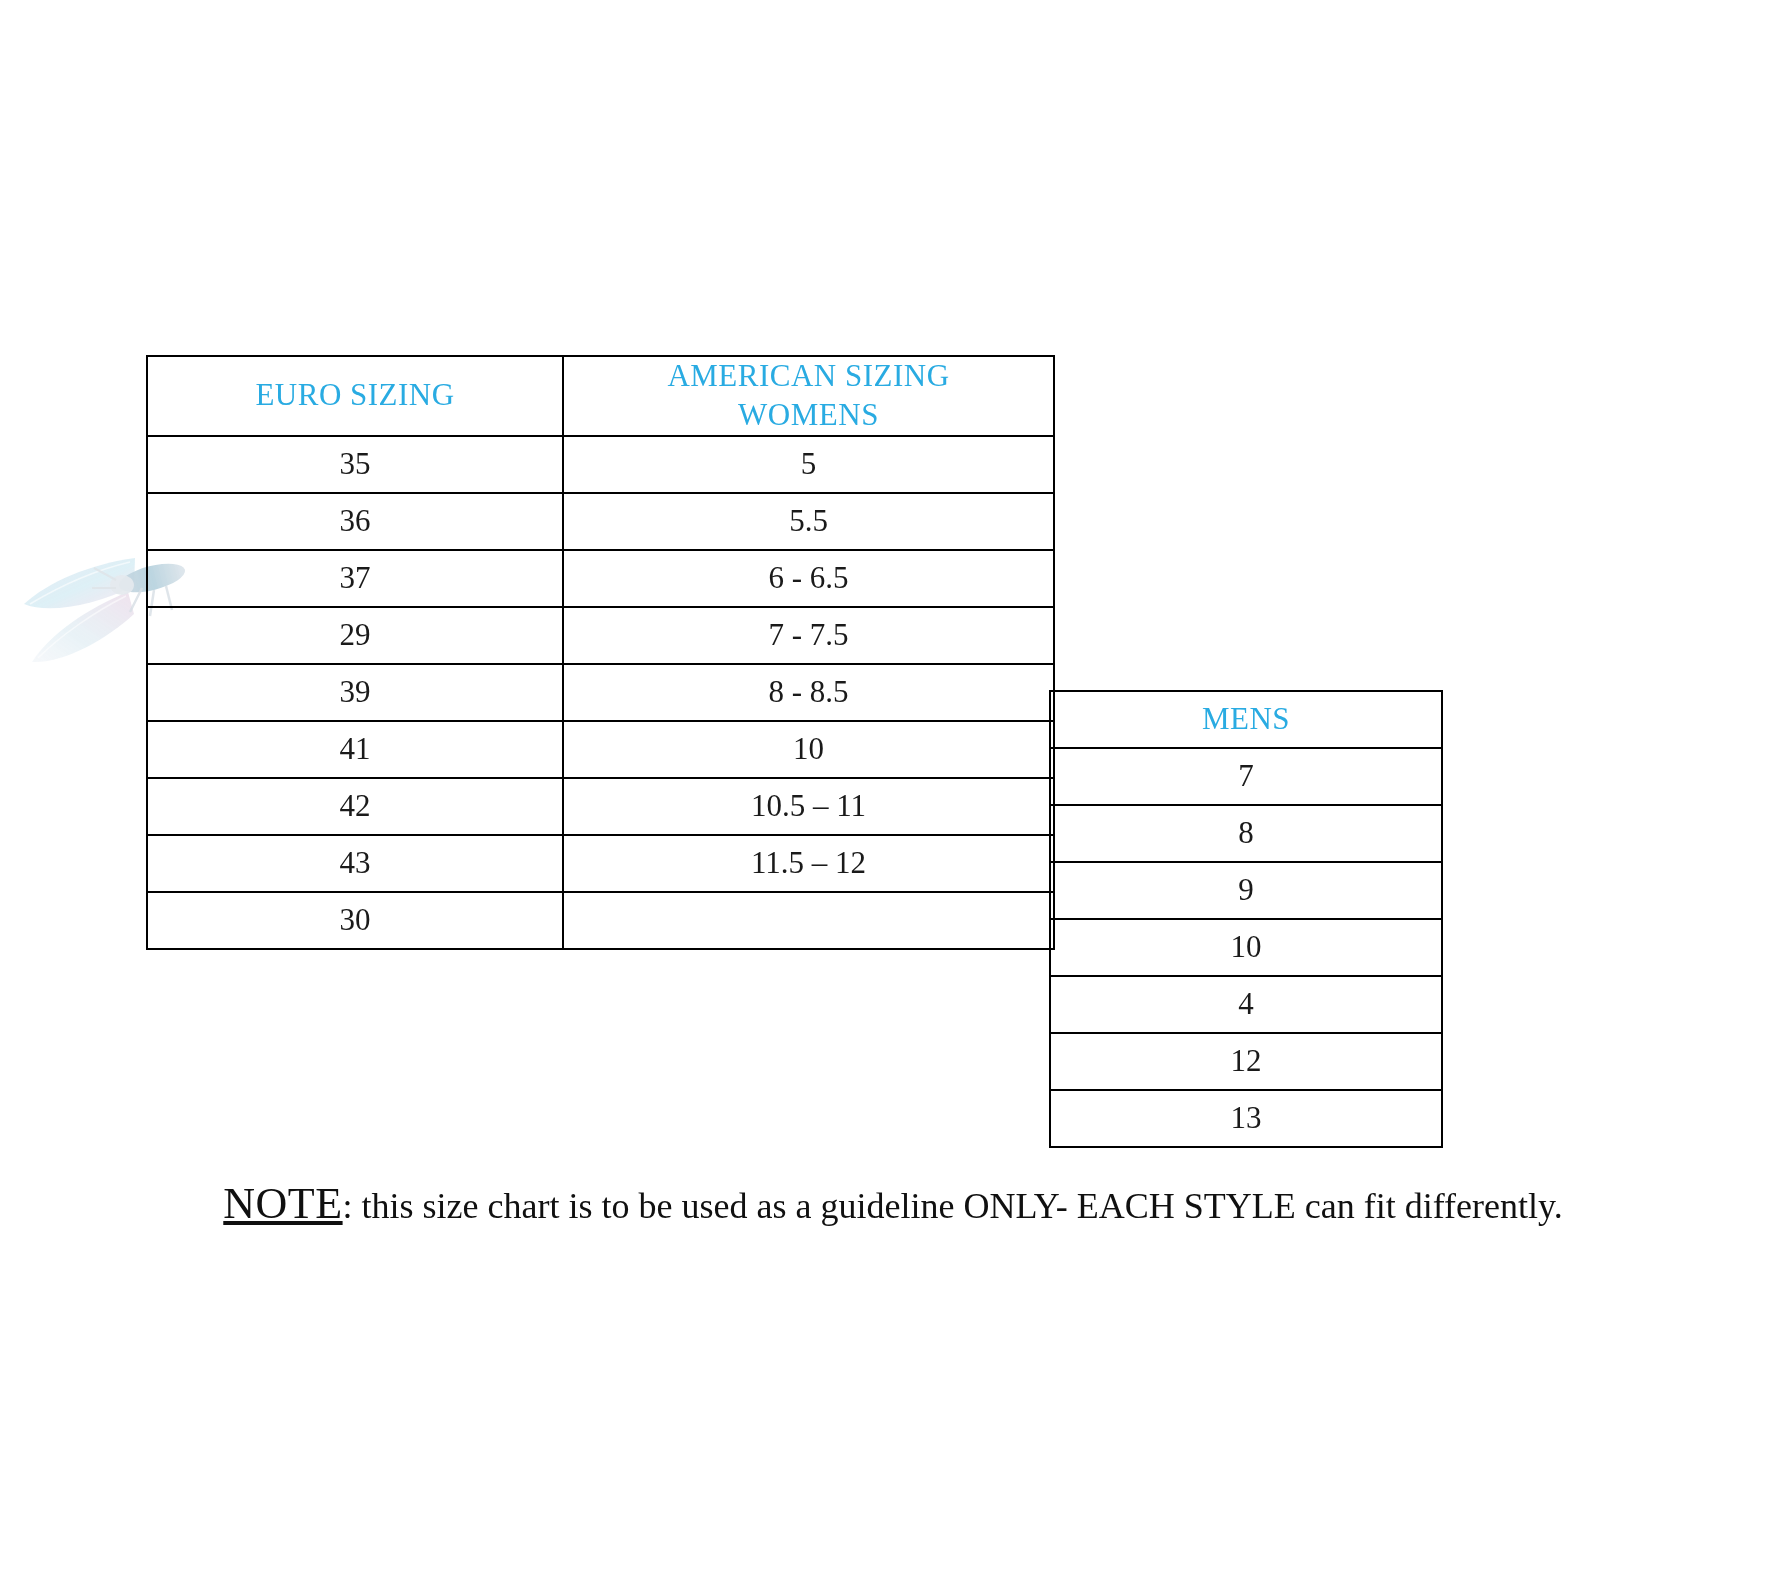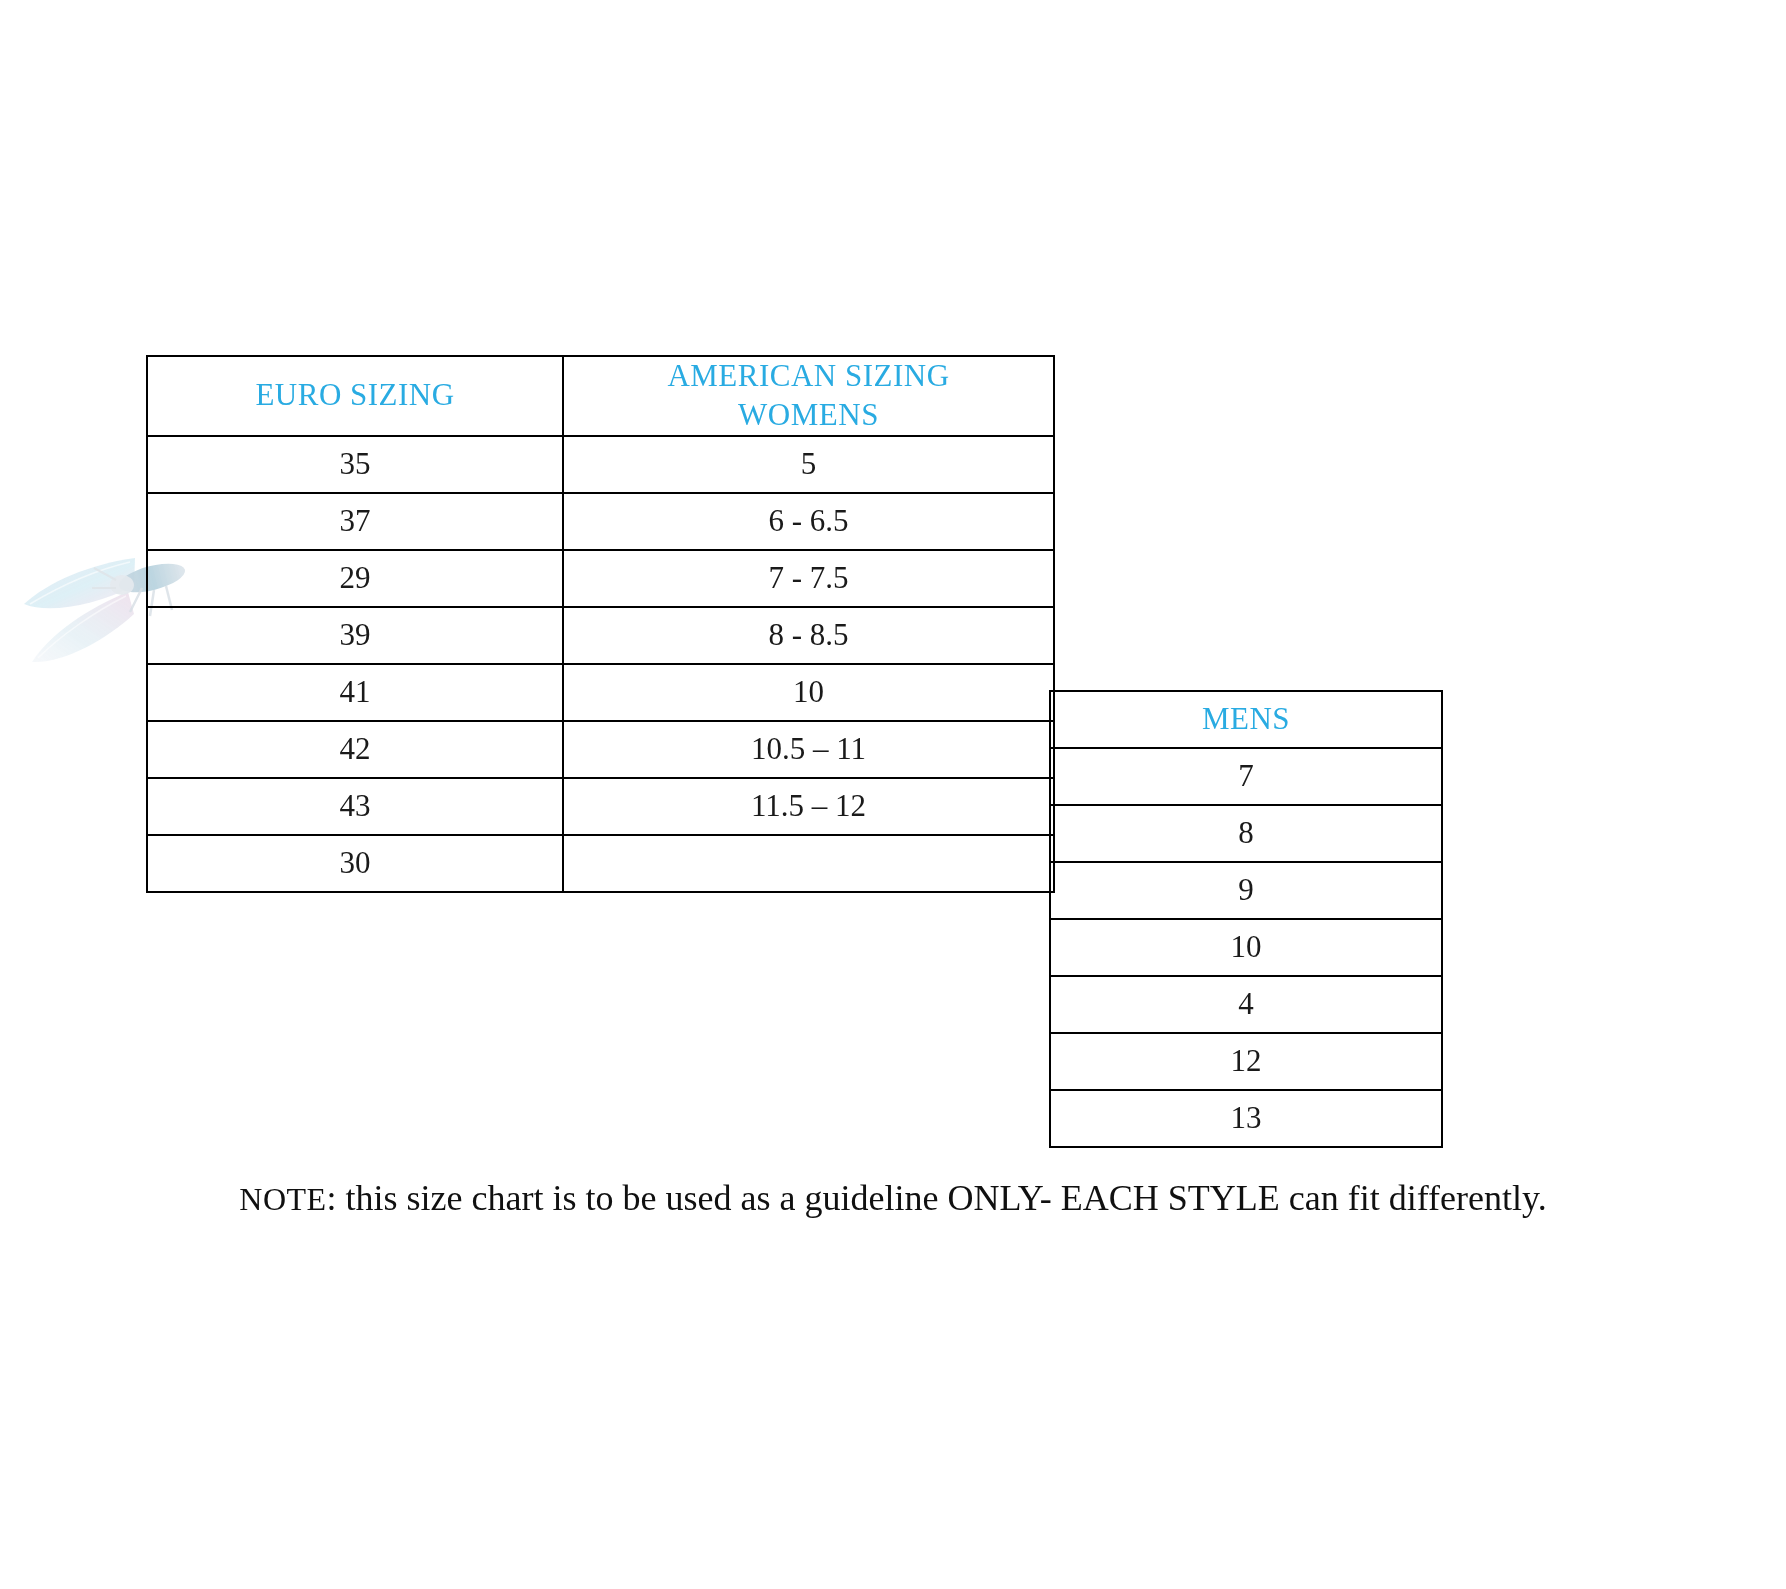"36" tr { html: none -> <tr> <td>36</td> <td>5.5</td> </tr> }
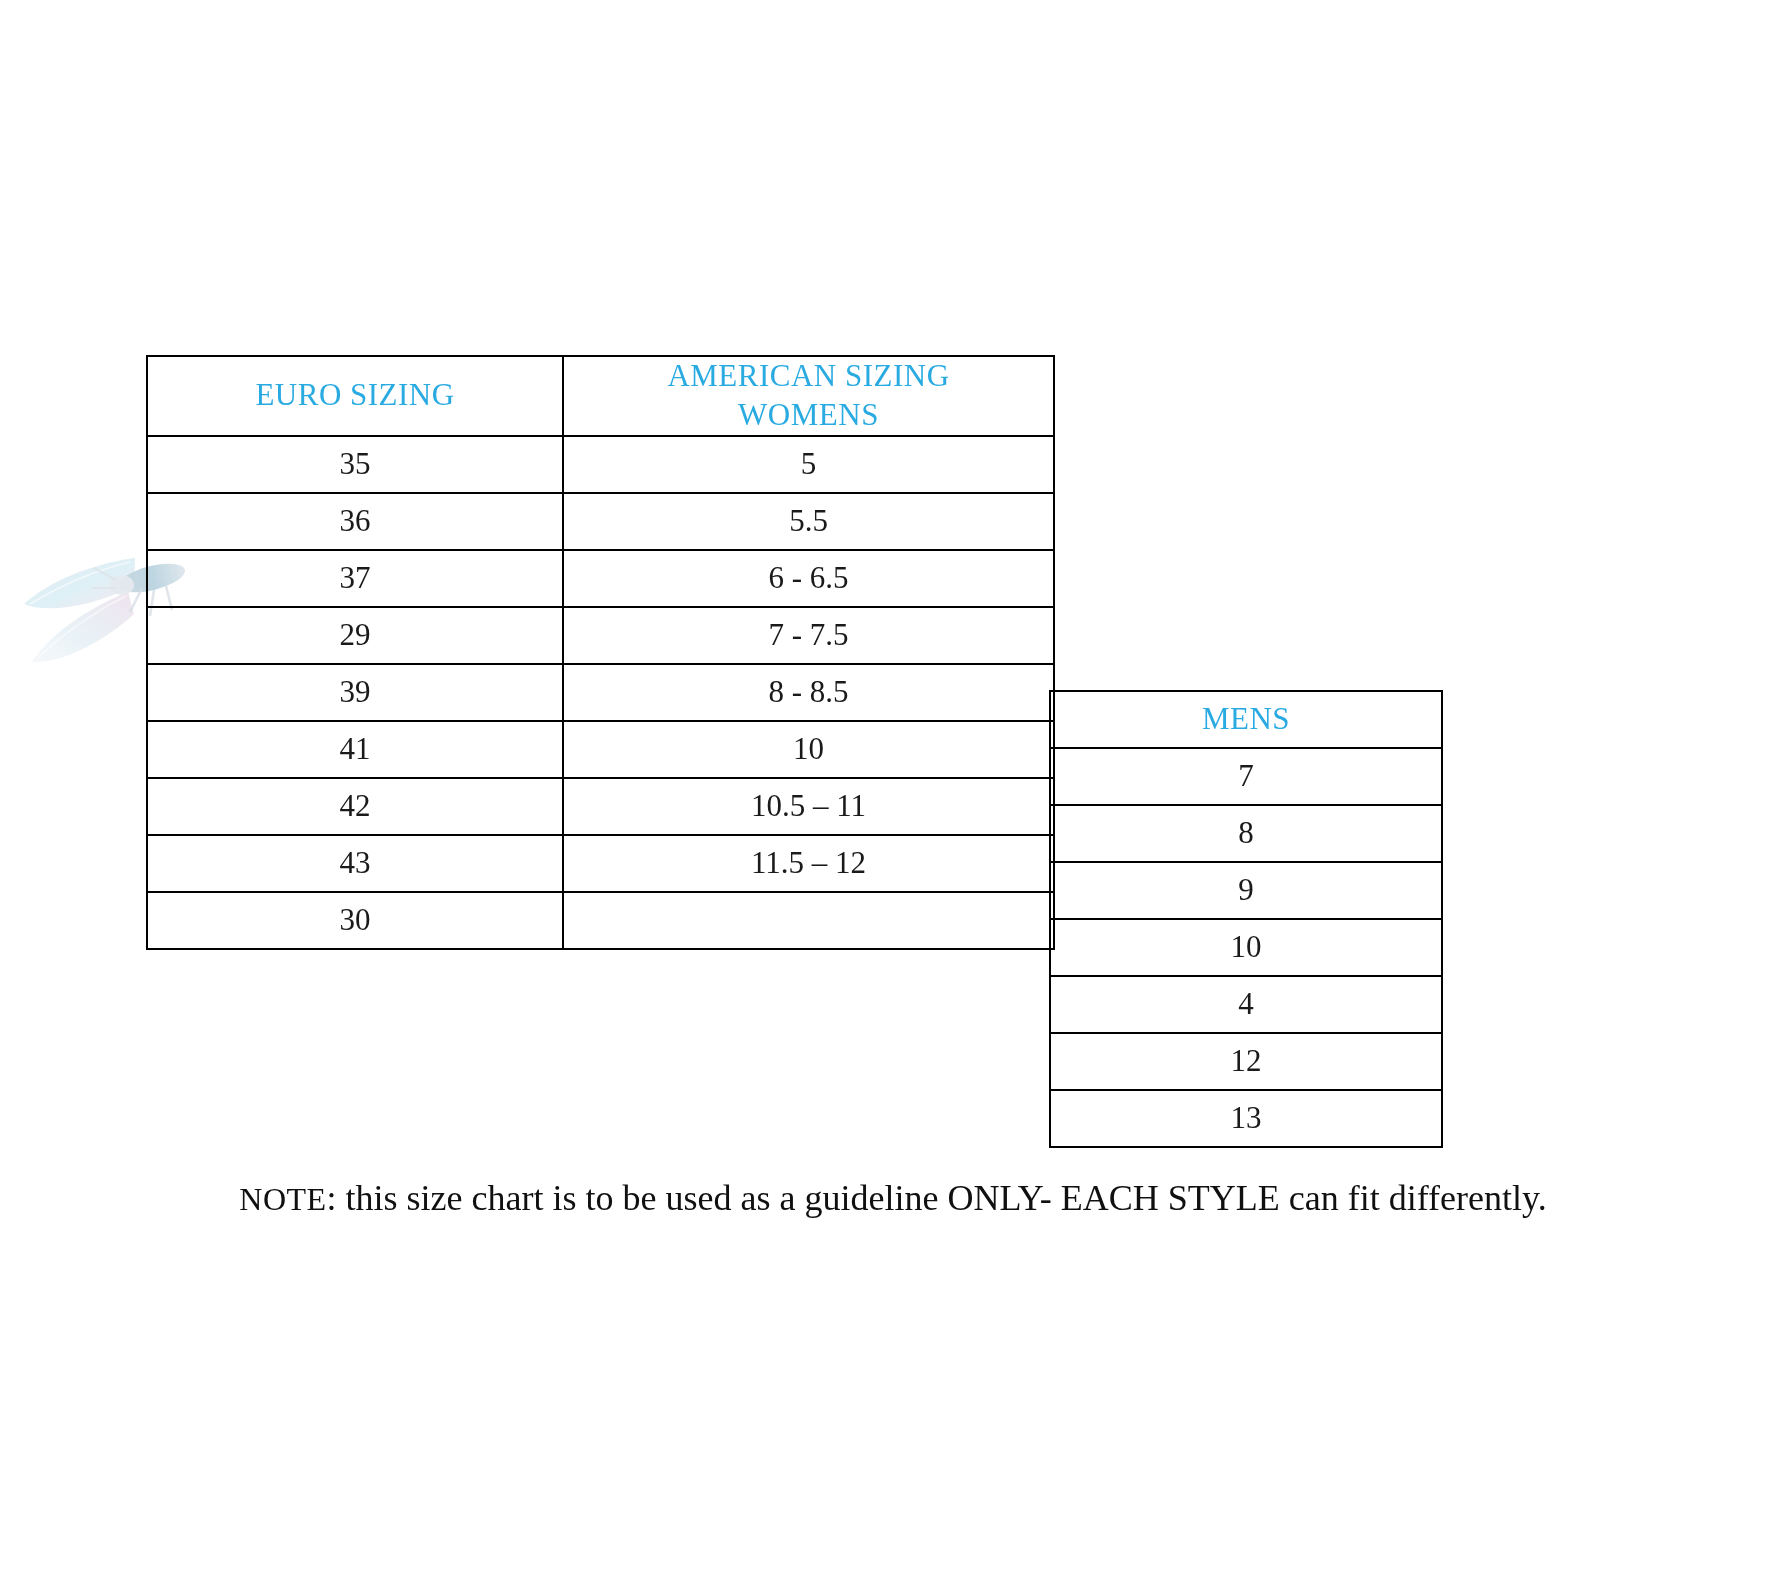"NOTE" #note .note-word { font-size: 32px -> 44px; text-decoration: none -> underline }
